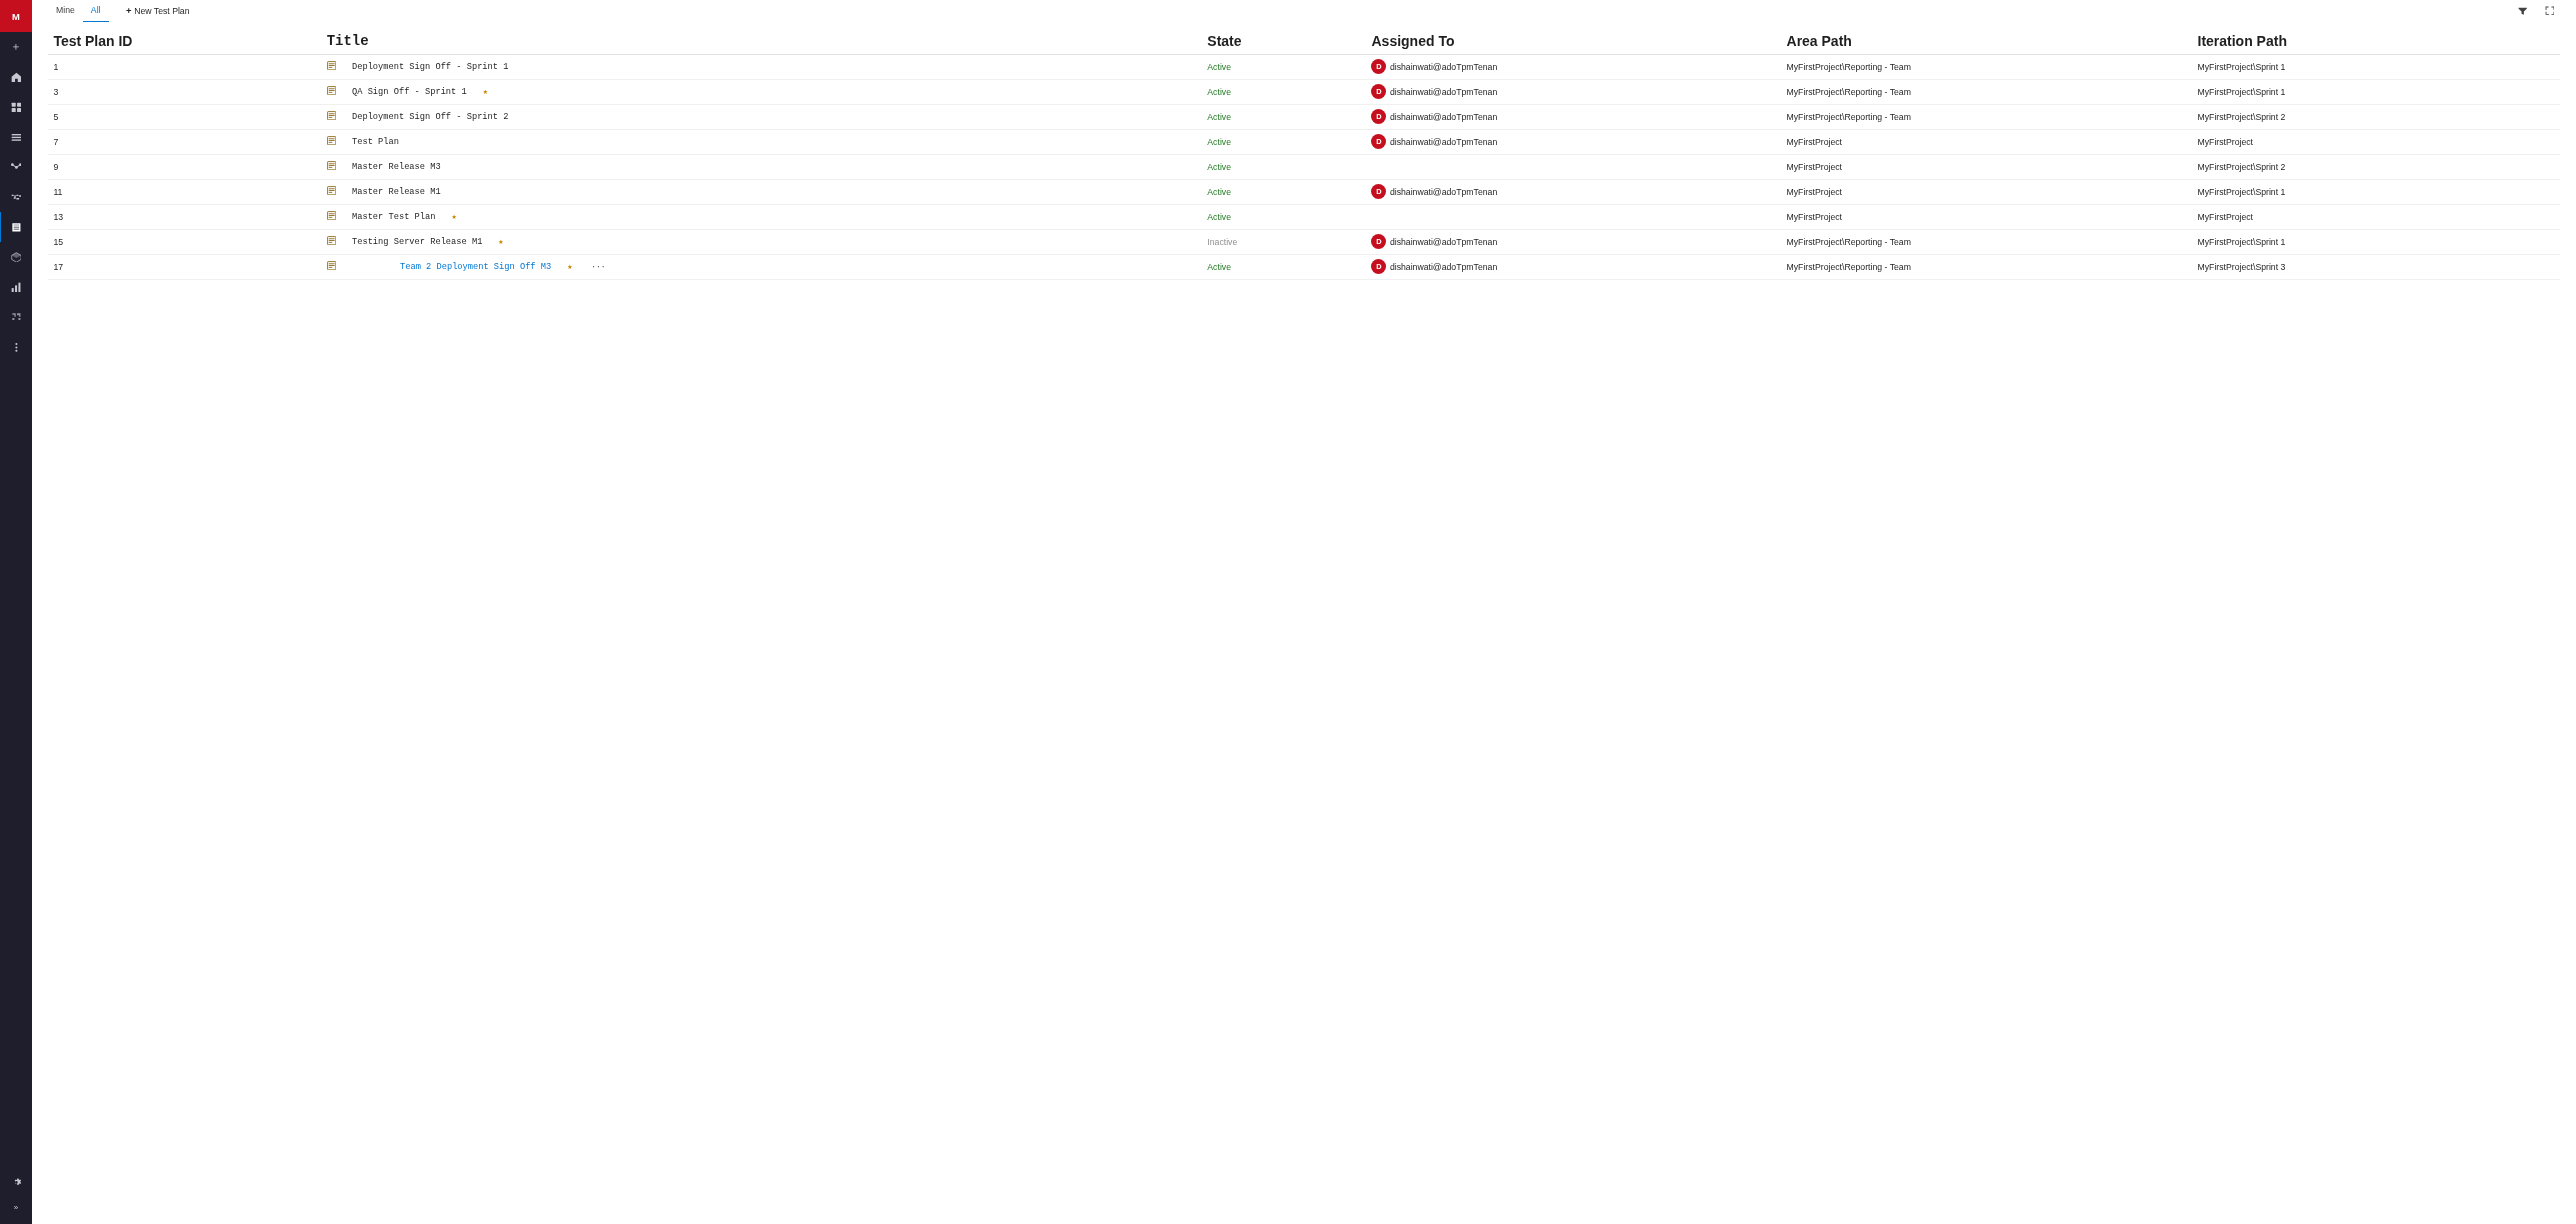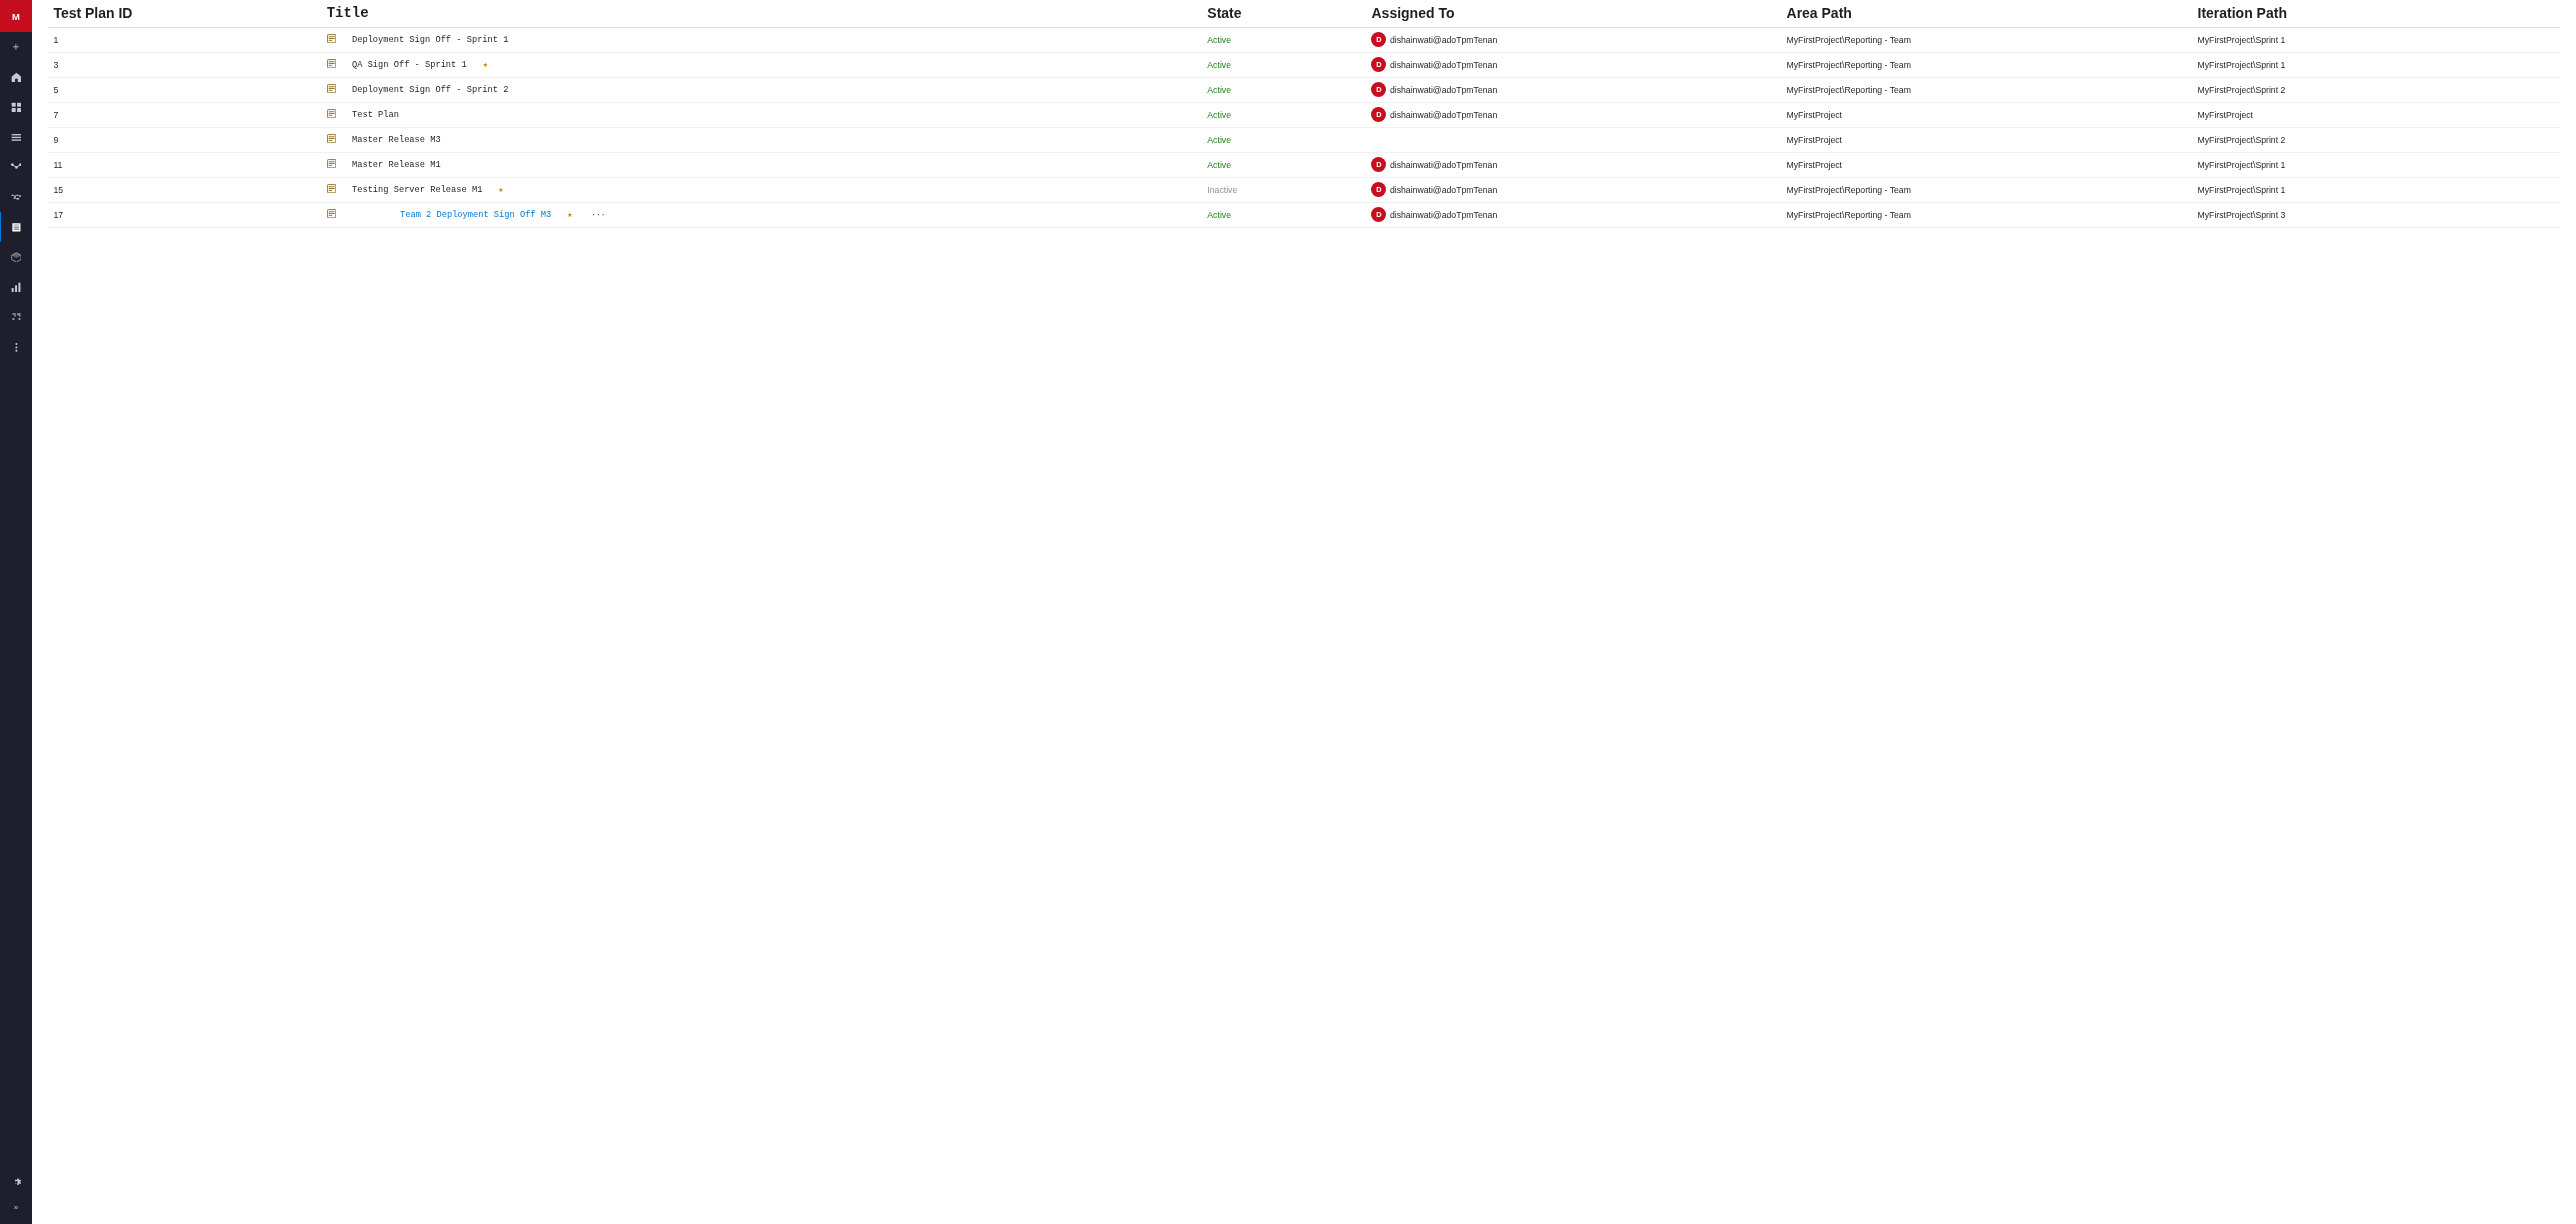"Mine" div.toolbar { html: none -> <div> <div> <div>Mine</div> <div>All</div> </div> <button> <span>+</span> <span>New Test Plan</span> </button> <div> <button> <svg> <path></path> </svg> </button> <button> <svg> <path></path> </svg> </button> </div> </div> }
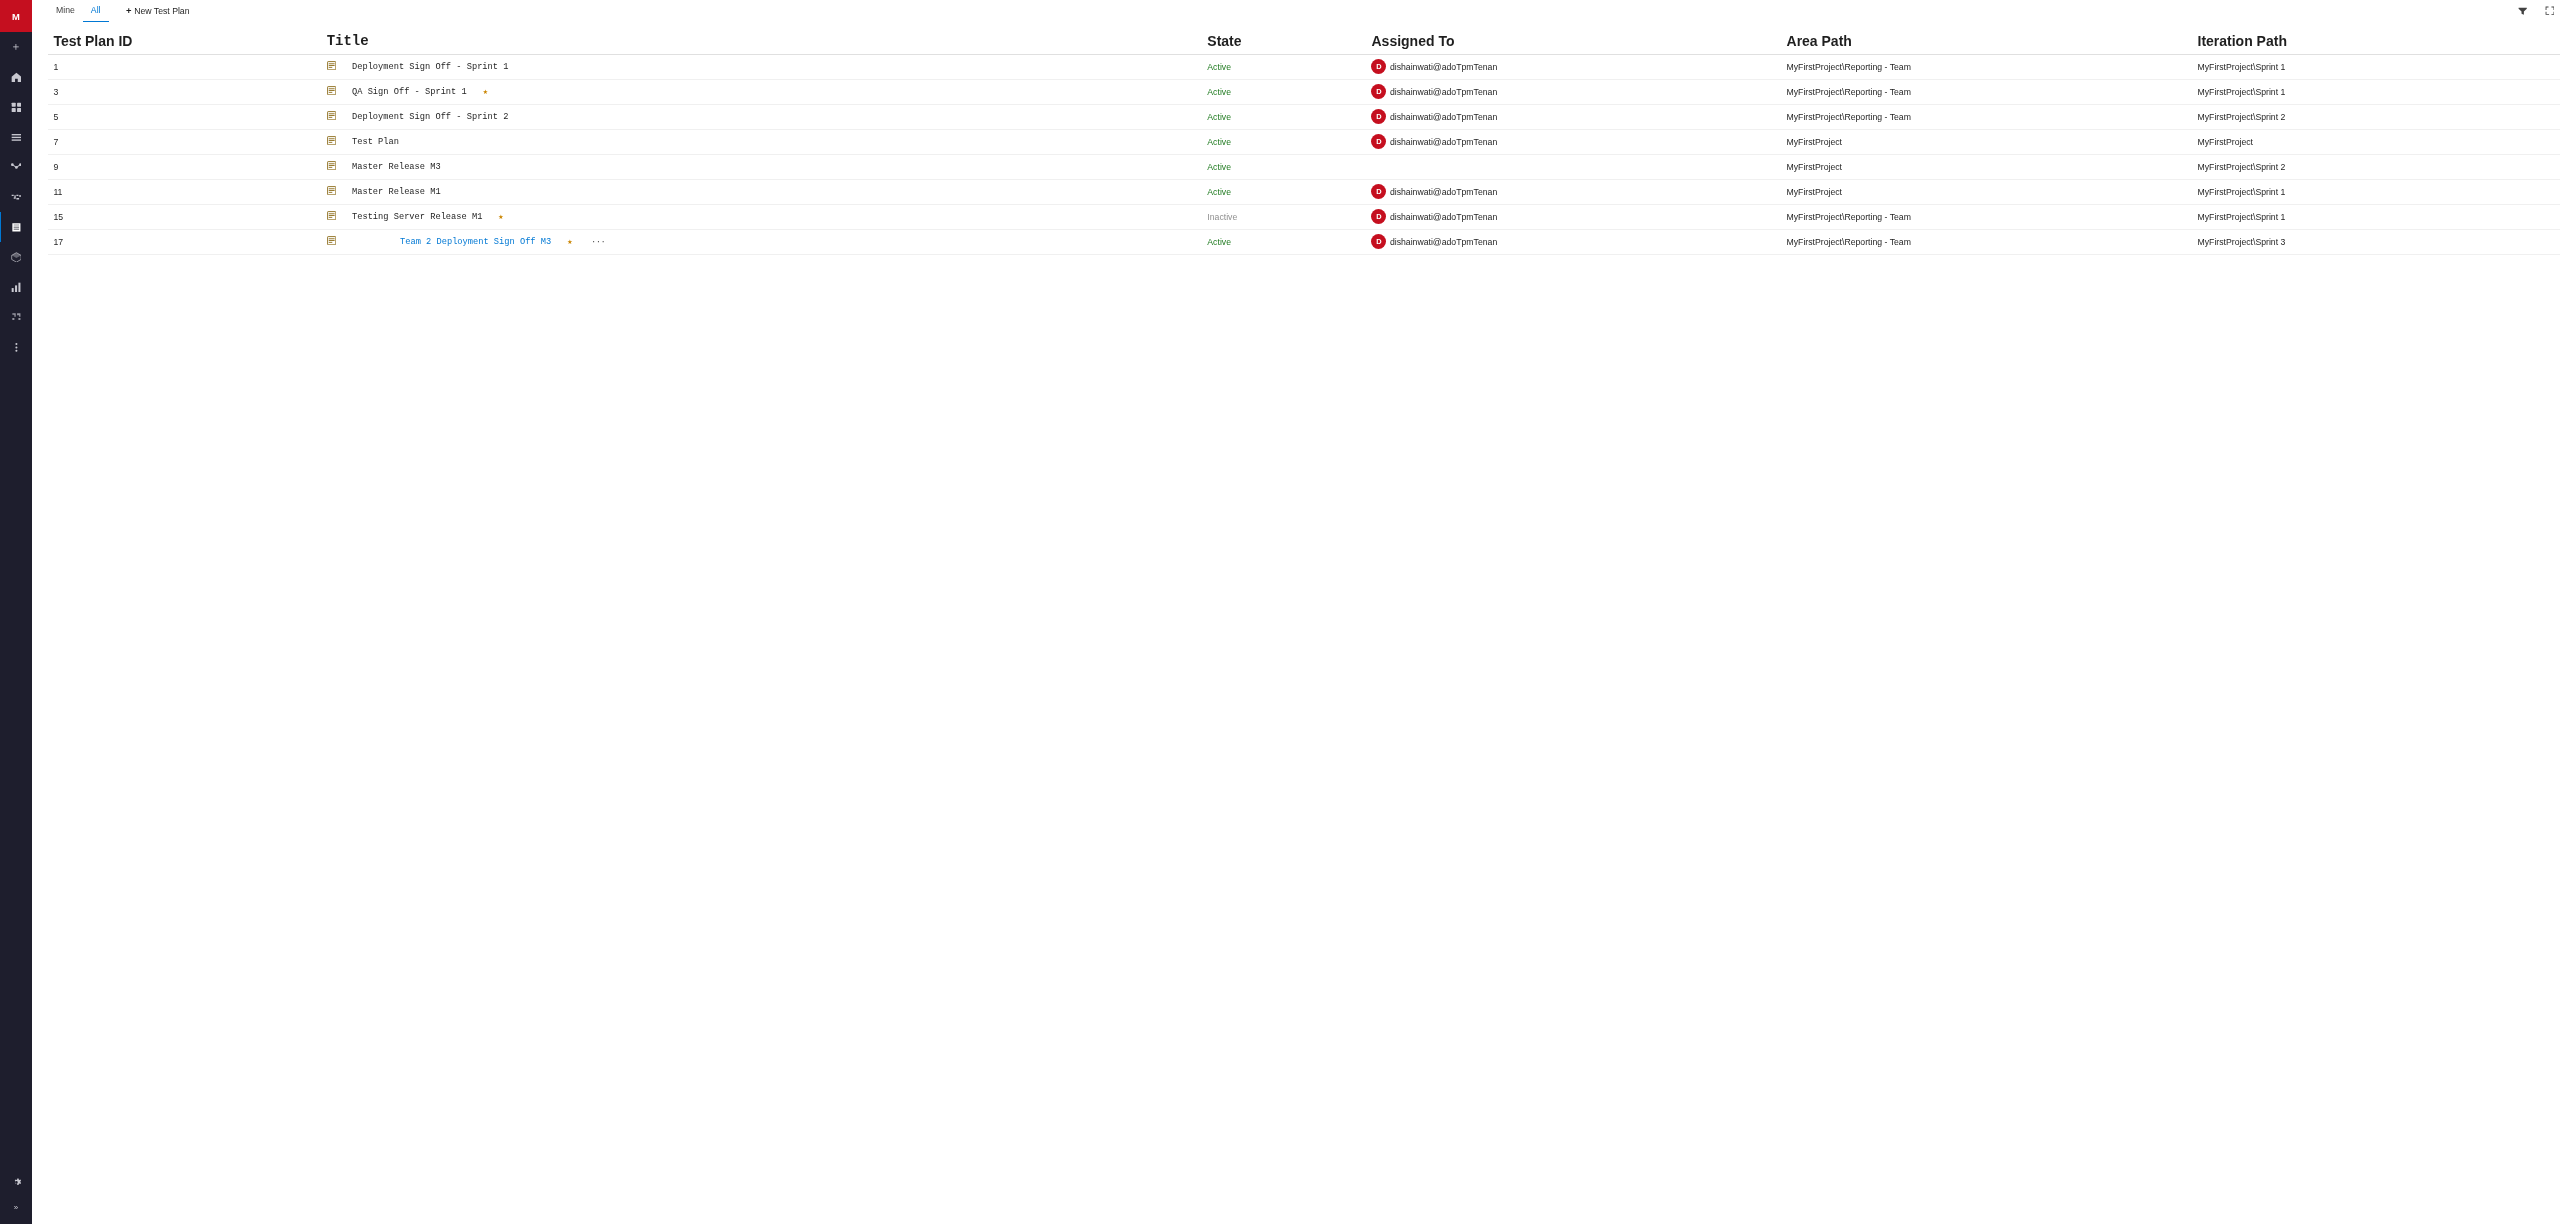"13" tr { html: none -> <tr> <td>13</td> <td> <div> <span><svg> <rect></rect> <rect></rect> <rect></rect> <rect></rect> </svg></span> <span>Master Test Plan</span> <span>★</span> </div> </td> <td>Active</td> <td></td> <td>MyFirstProject</td> <td>MyFirstProject</td> </tr> }
